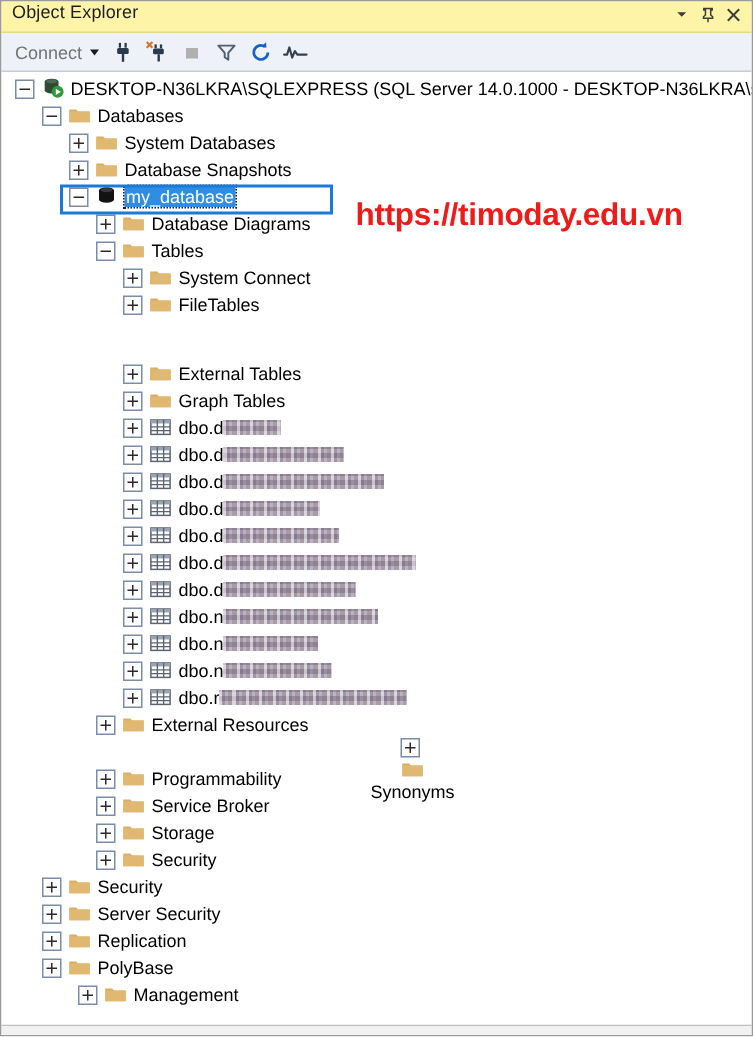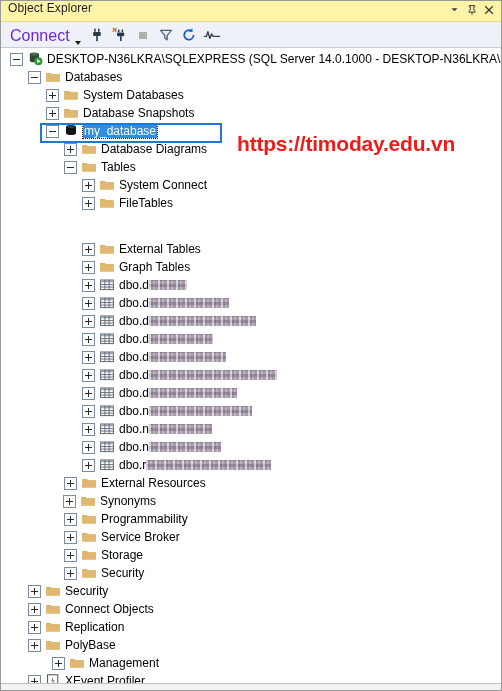"Connect" #connect-btn { align-items: flex-end -> center; color: #6d28d9 -> #737373; font-size: 16px -> 12px }
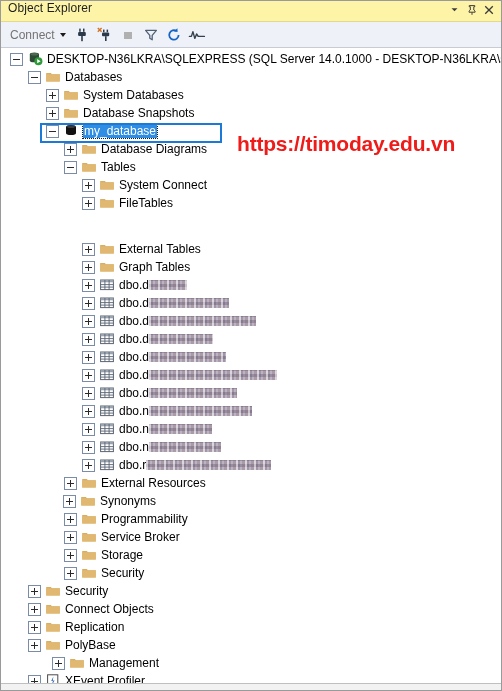"Synonyms" div.row { flex-direction: none -> column; padding-left: 62px -> 44px }
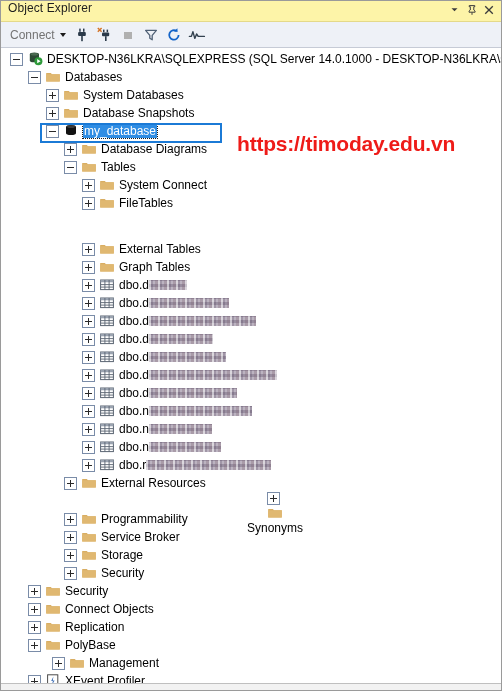"Connect Objects" span.label { text: Connect Objects -> Server Security }
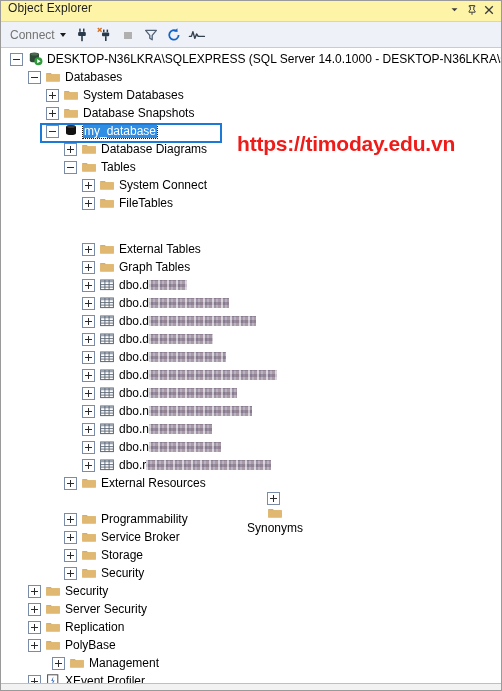"XEvent Profiler" div.row { html: <div> <span></span> <span> <svg> <rect></rect> <path></path> </svg> </span> <span>XEvent Profiler</span> </div> -> none }
